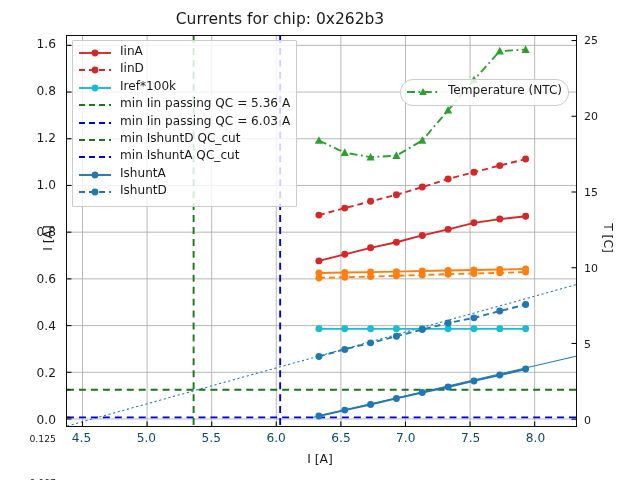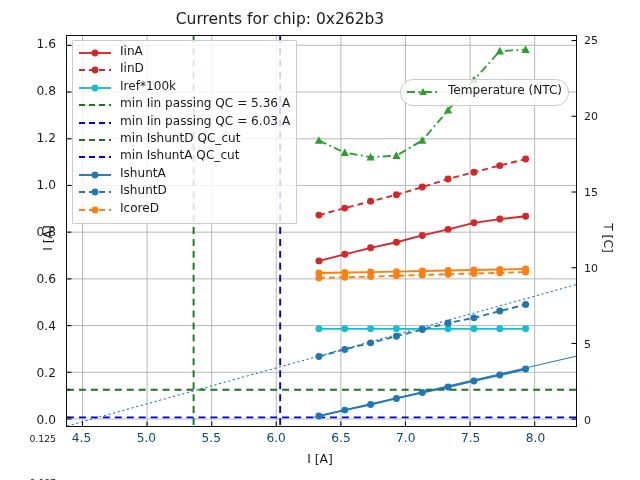"IcoreD" div.legrow { html: <div> <span><svg> <line></line> <circle></circle> </svg></span> <span>IcoreD</span> </div> -> none }
